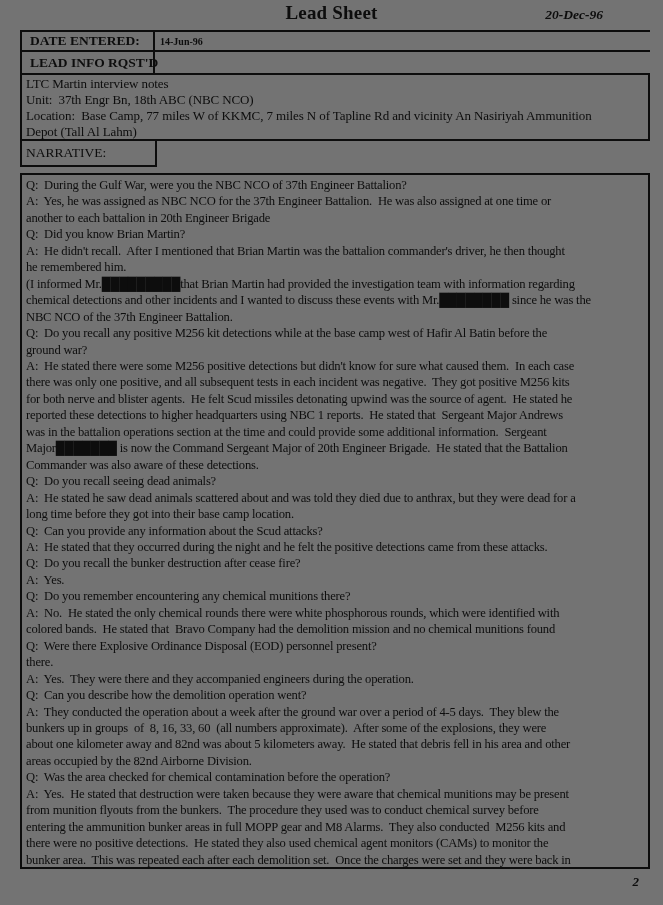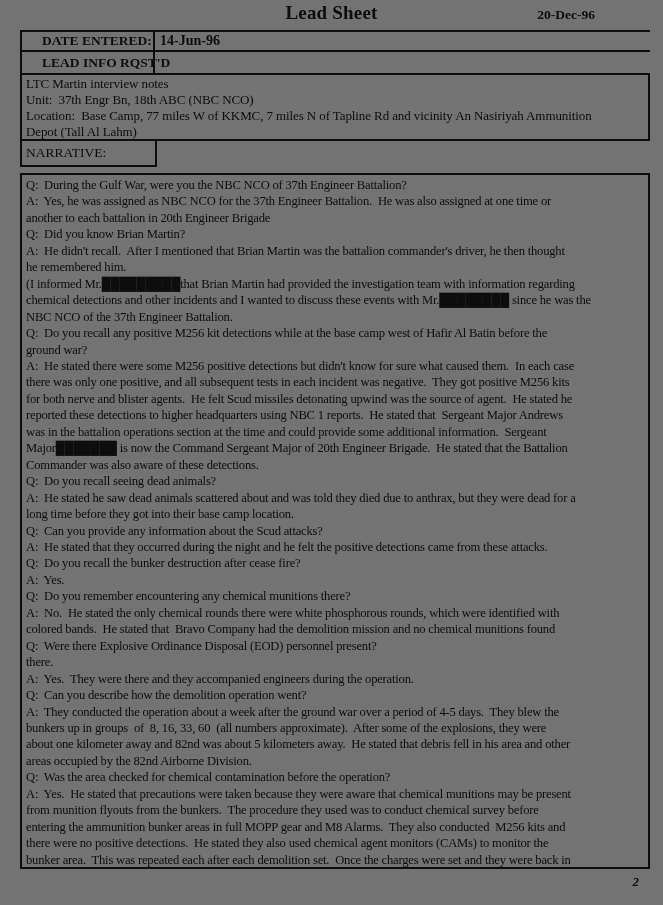"20-Dec-96" .doc-date { font-style: none -> italic; right: 68px -> 60px }
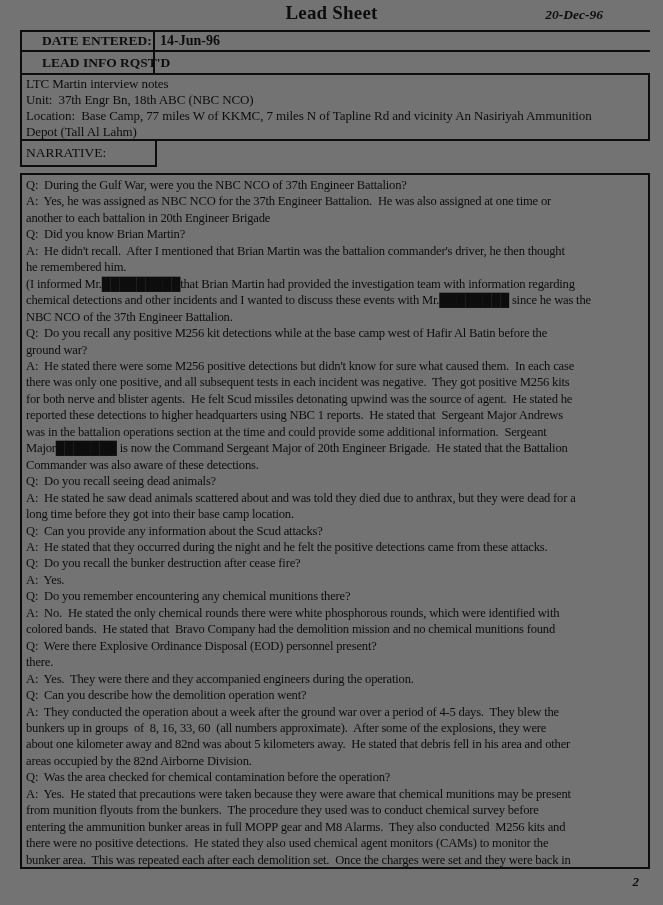"DATE ENTERED:" .cell.label { padding-left: 20px -> 8px }
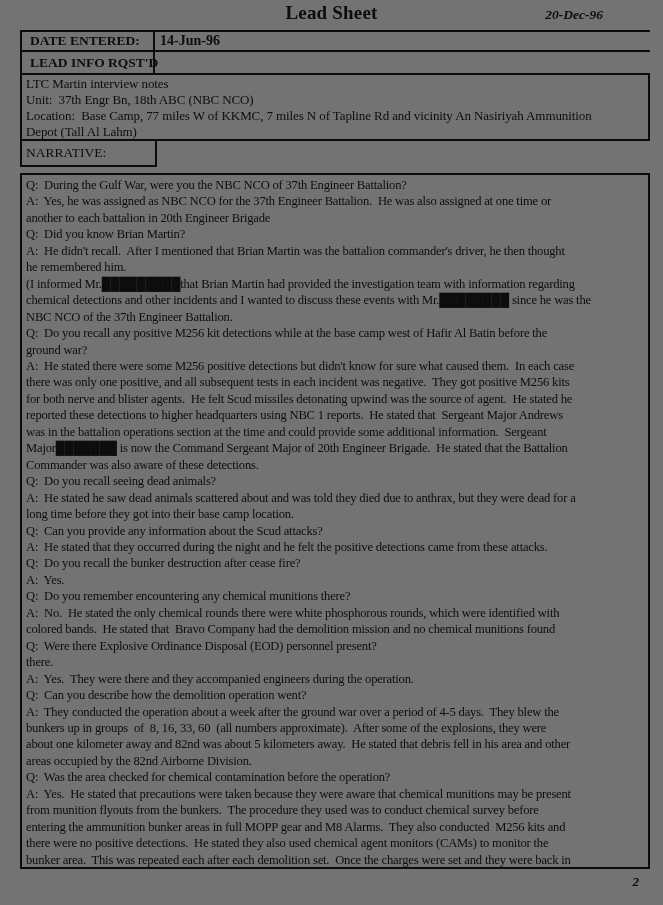"14-Jun-96" .cell.value { font-size: 14px -> 10px }
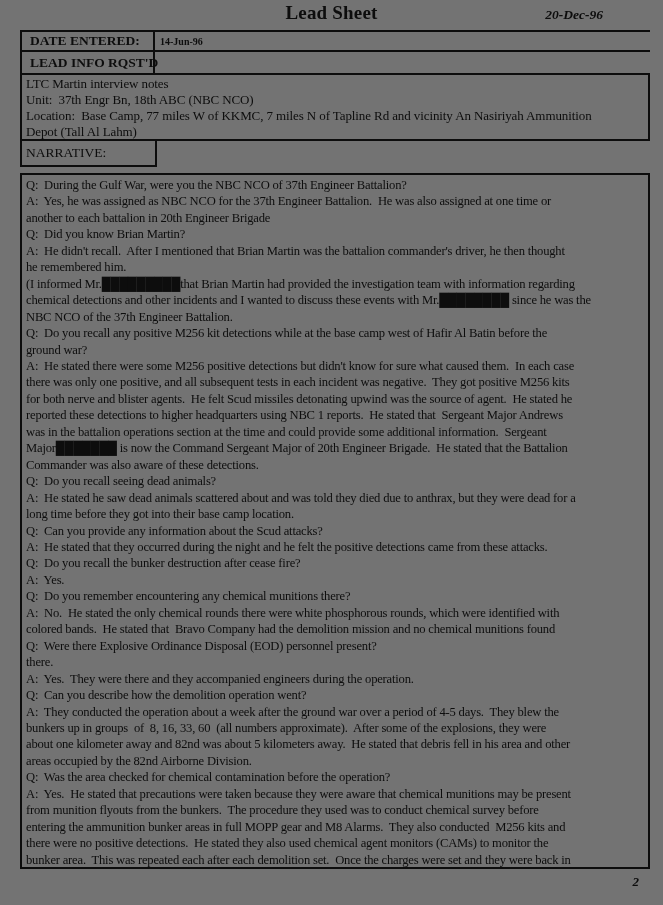"A: Yes. He stated that" div.nline { text: precautions -> destruction }
